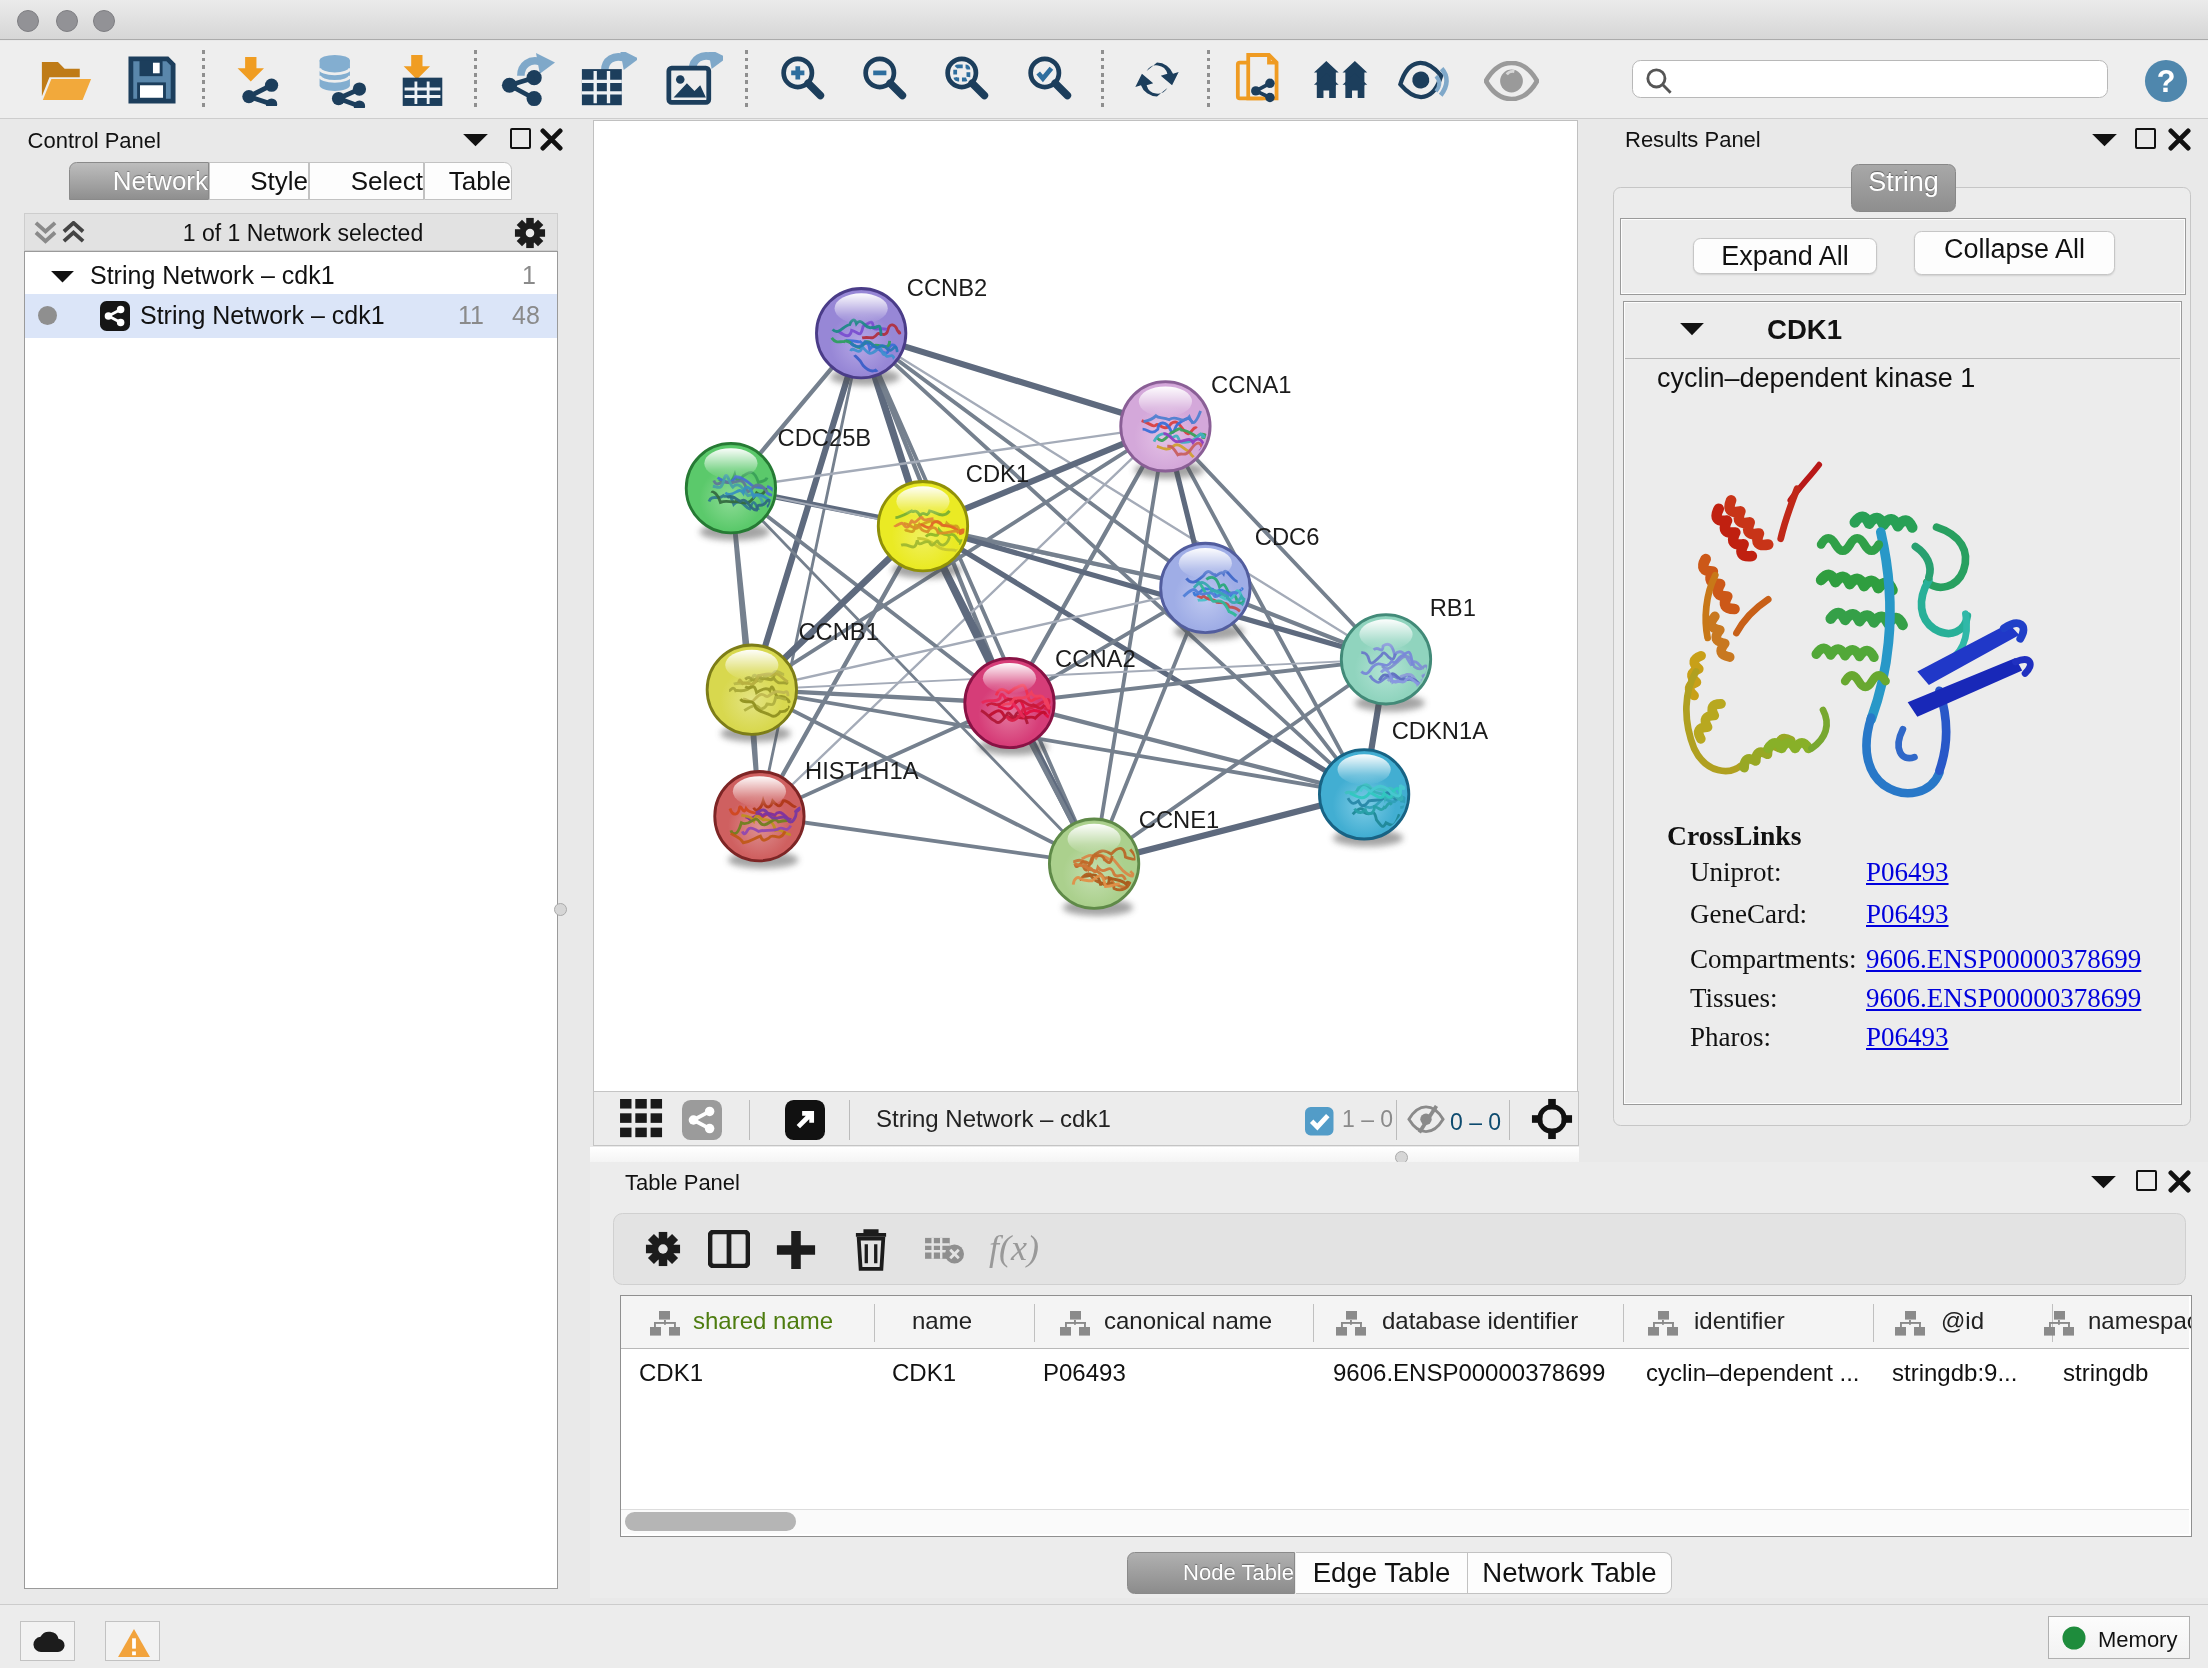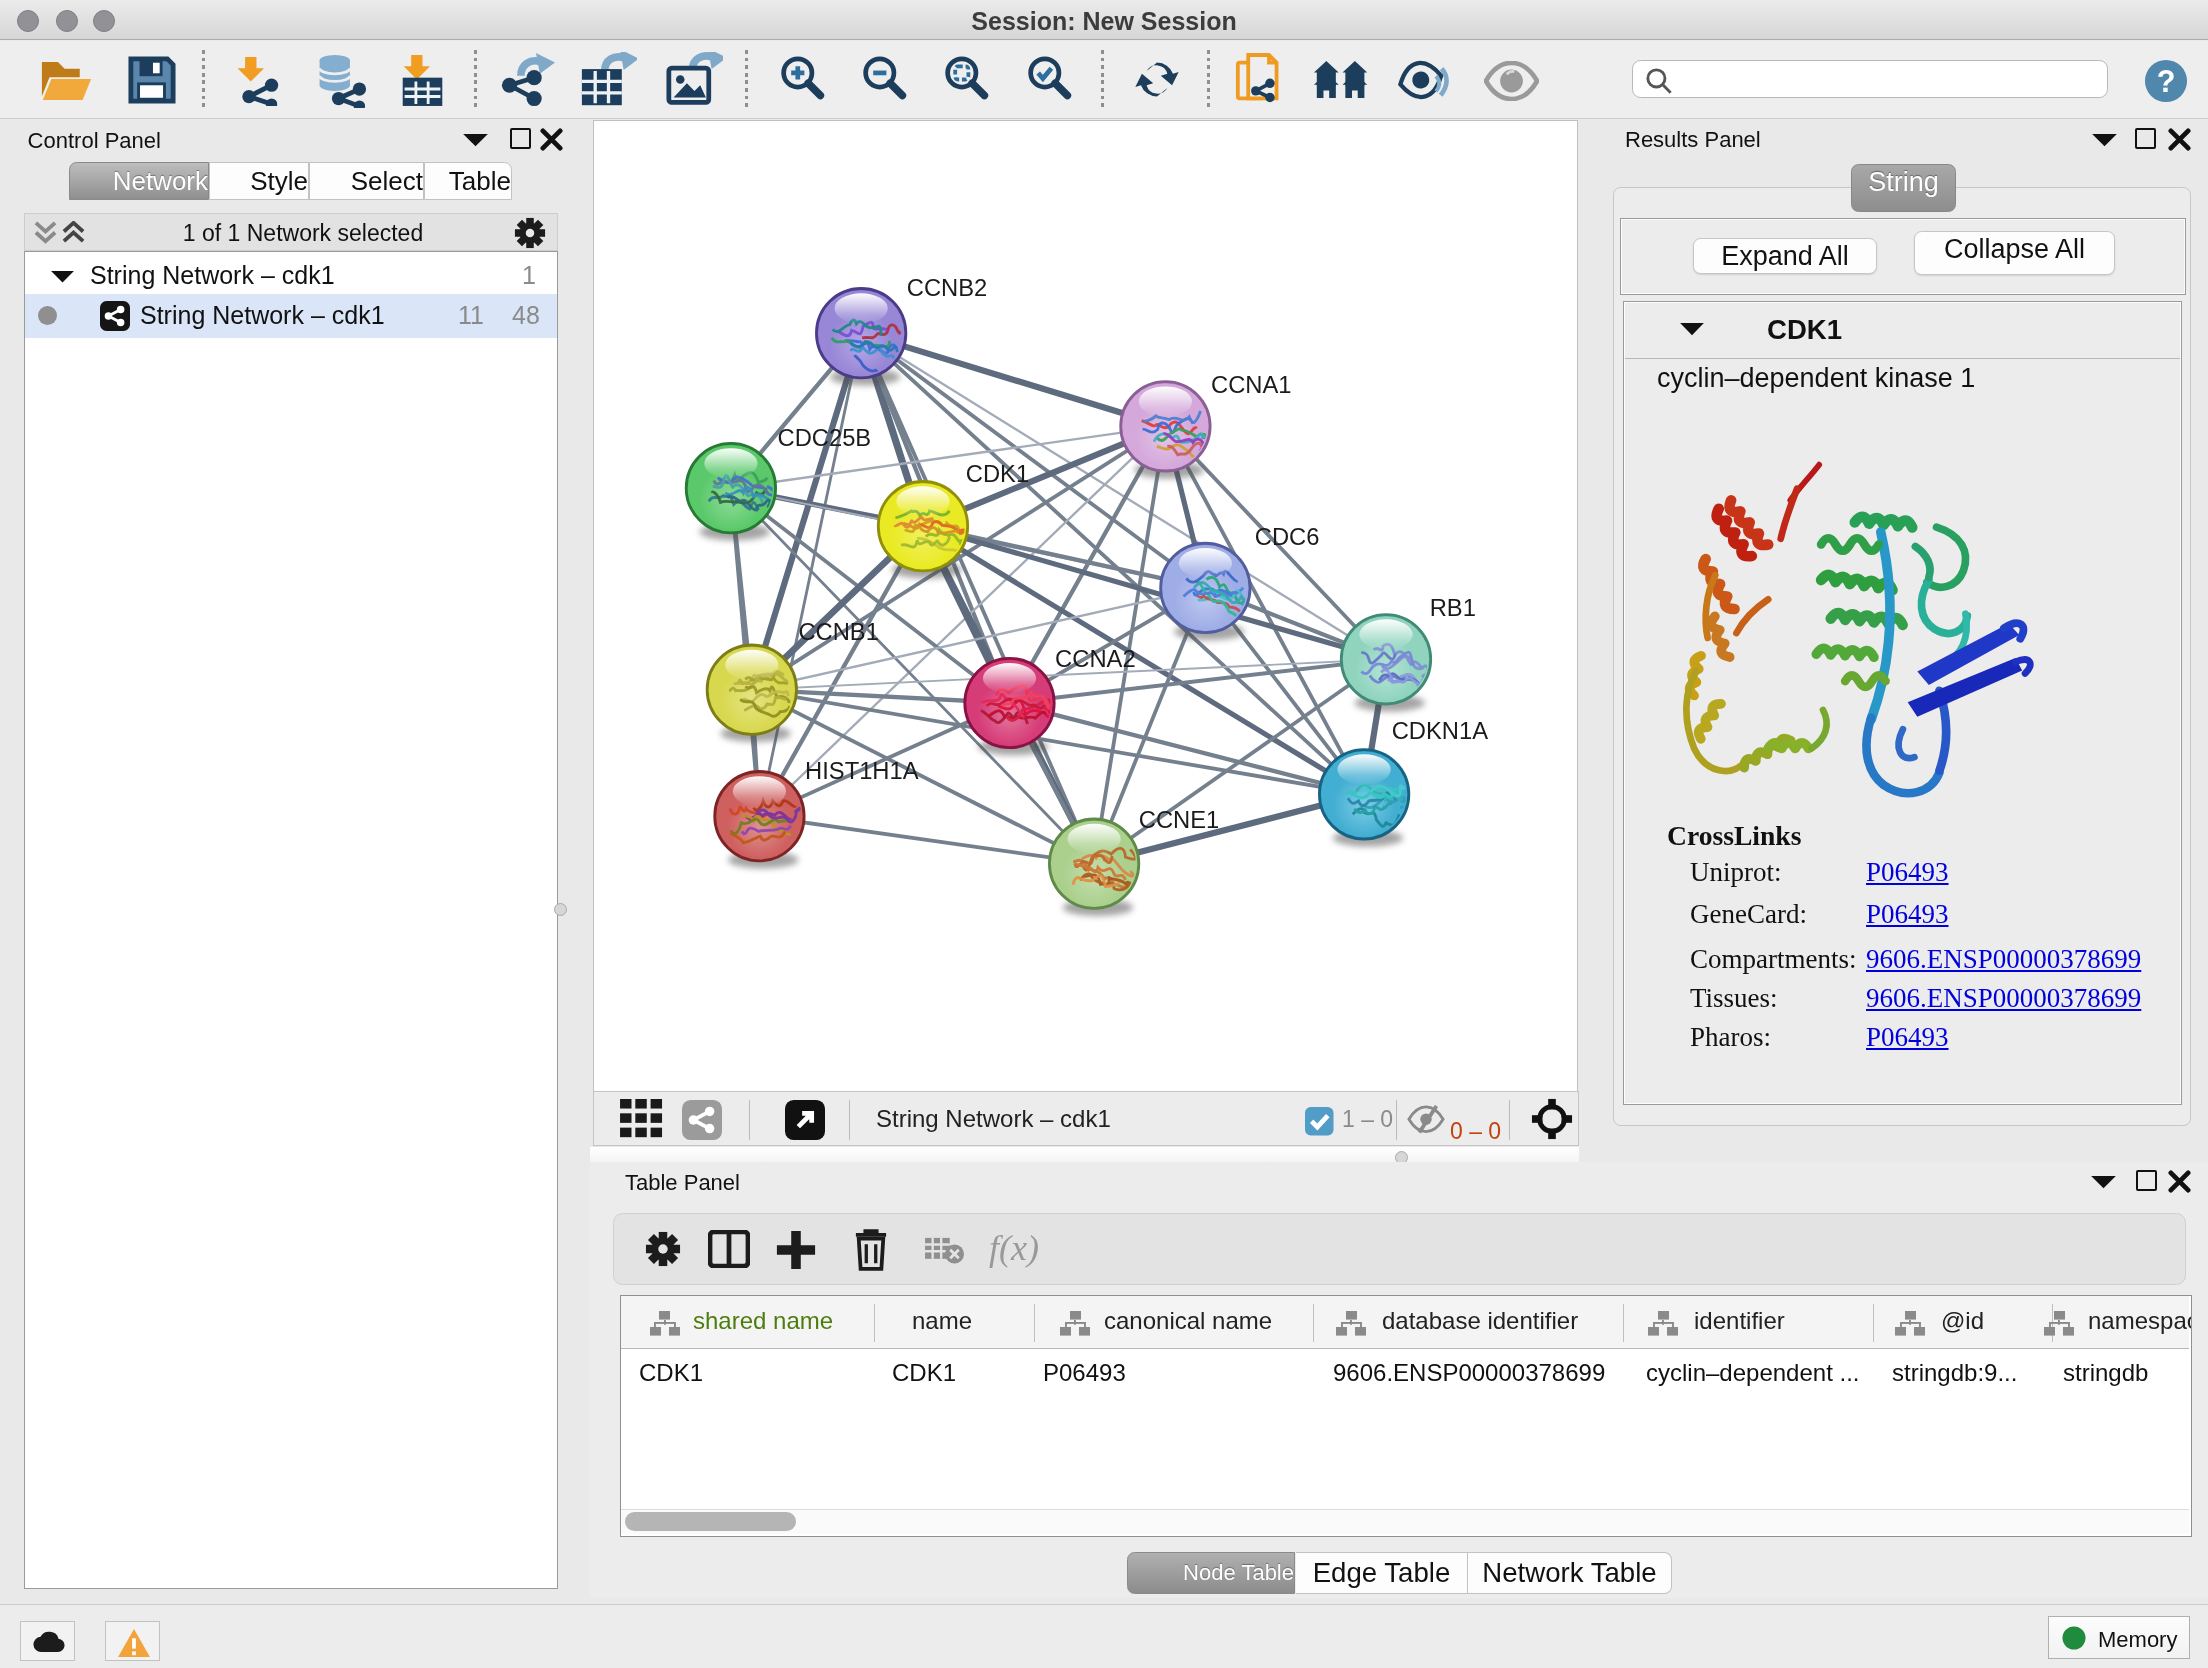"Session: New Session" div { html: <div>Session: New Session</div> -> none }
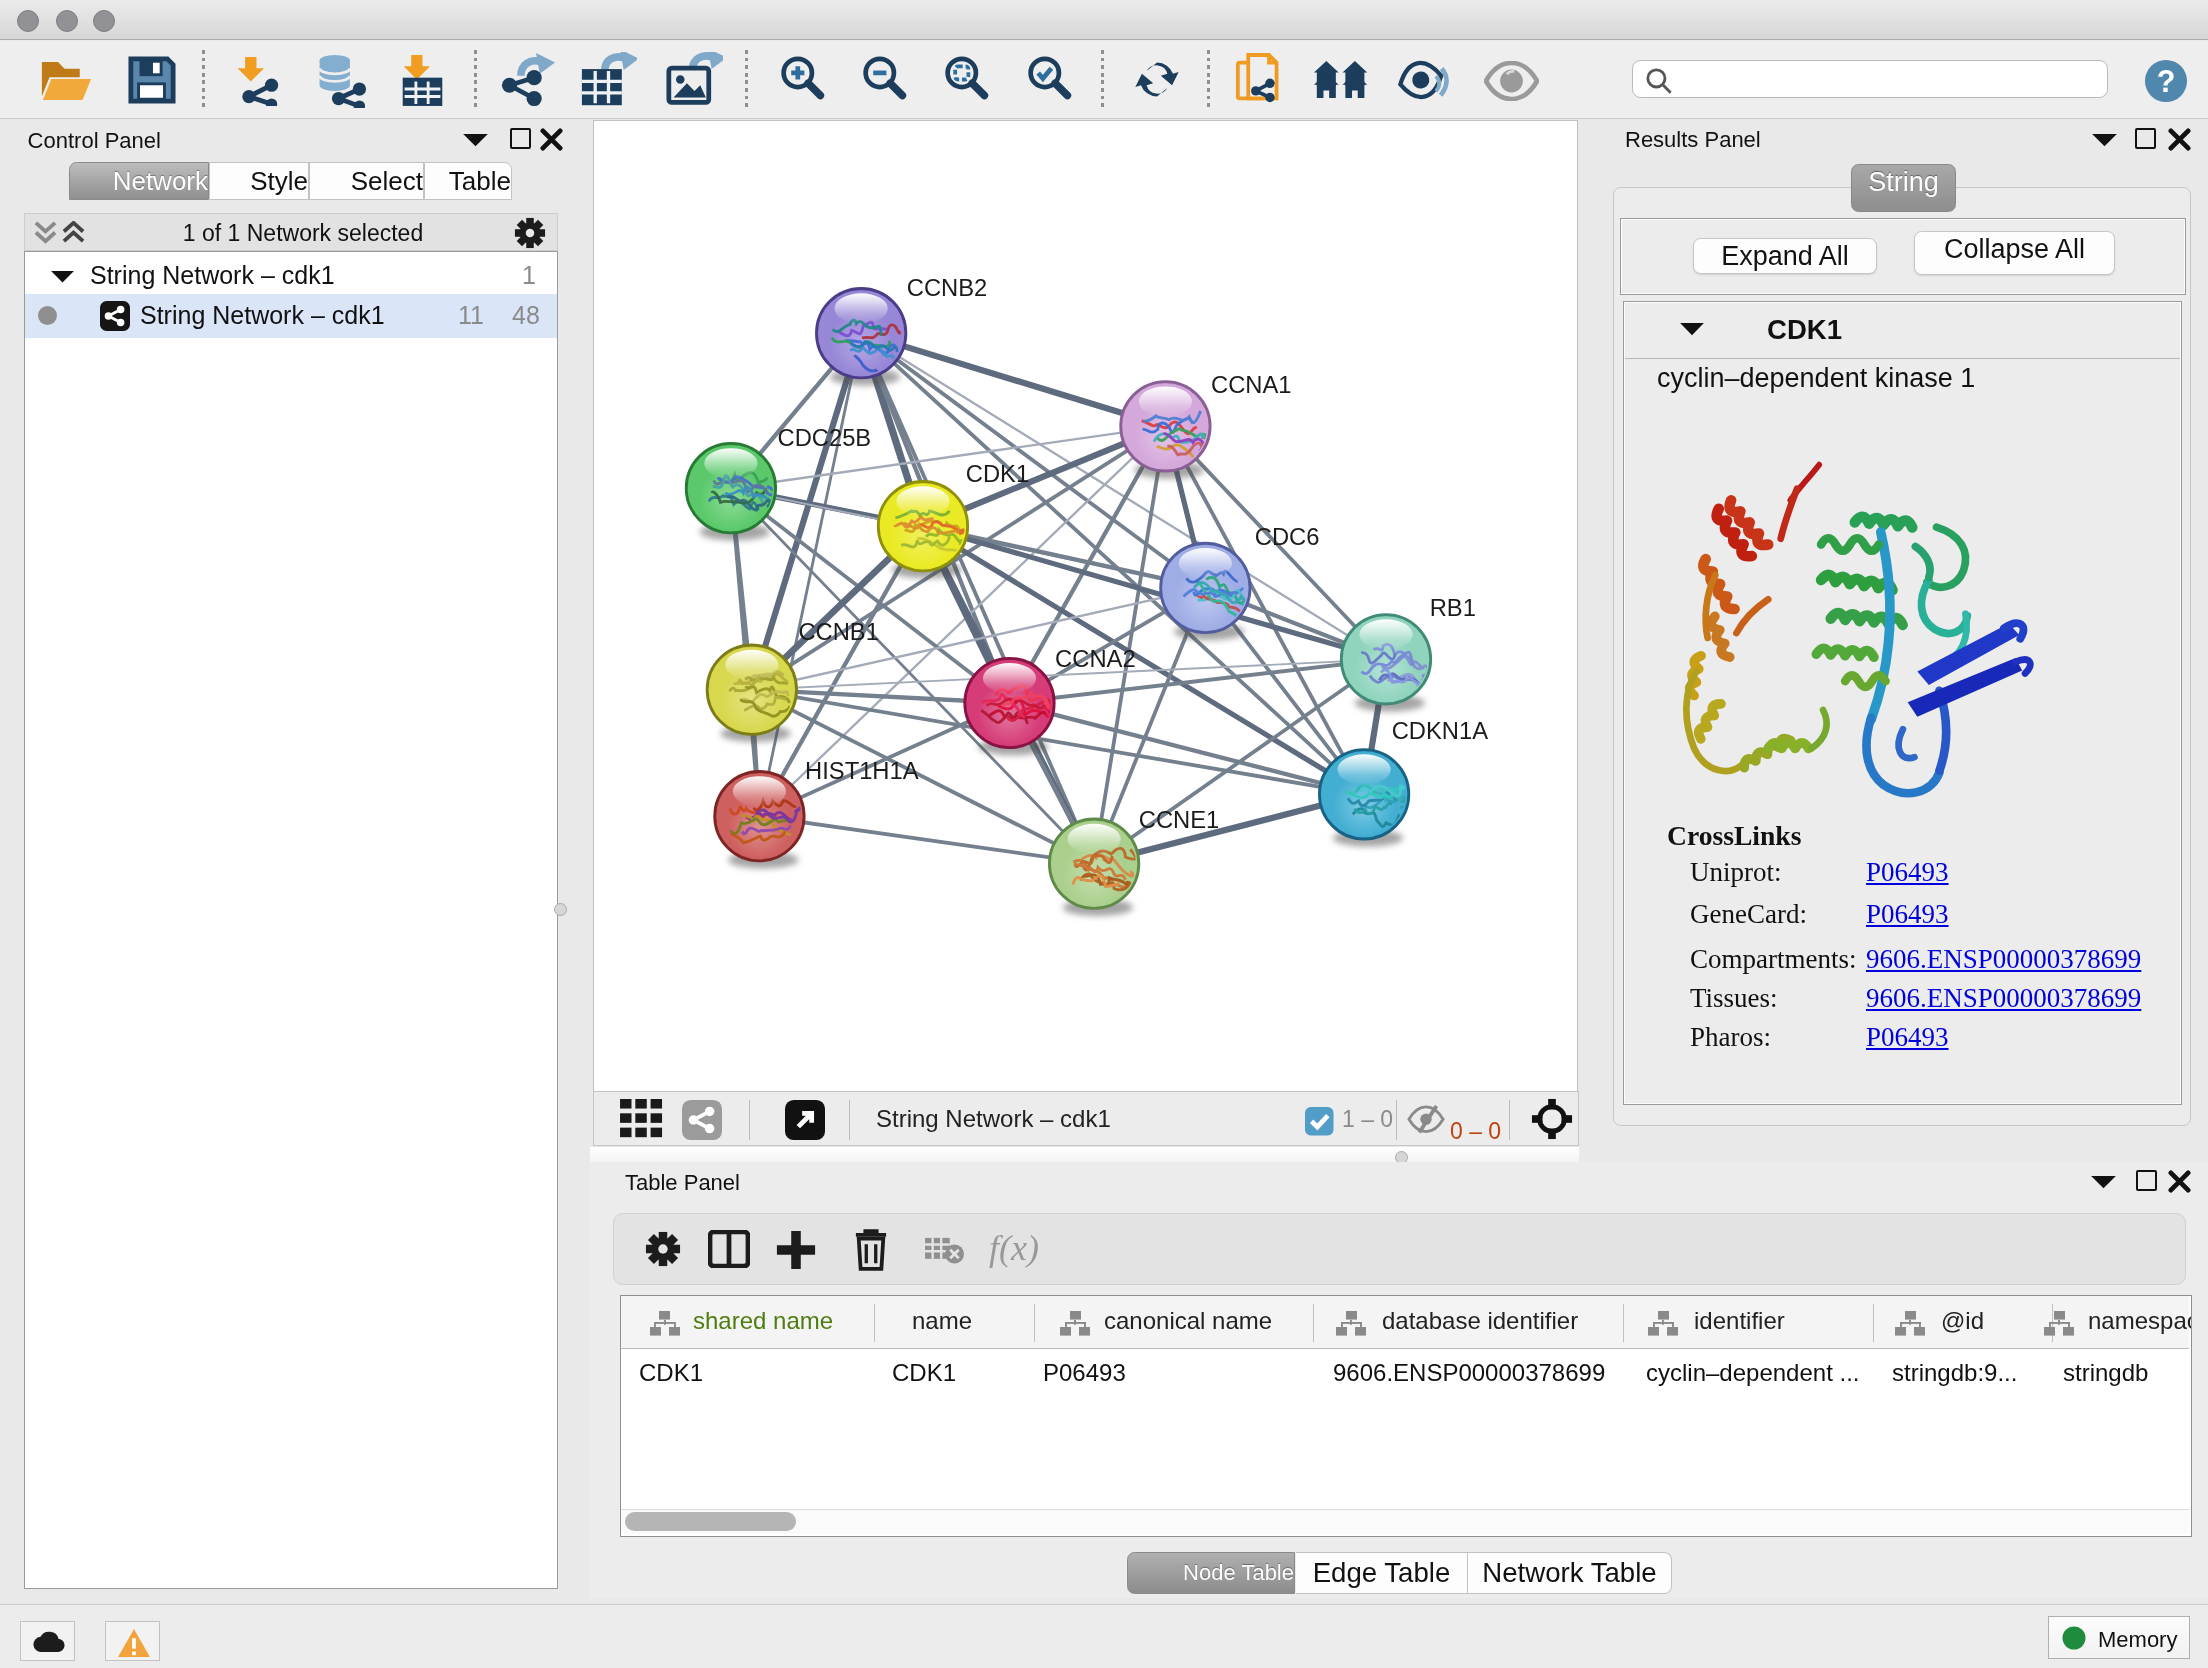"0 – 0" div.abs { color: #c2410c -> #0c4a6e; top: 26px -> 17px }
